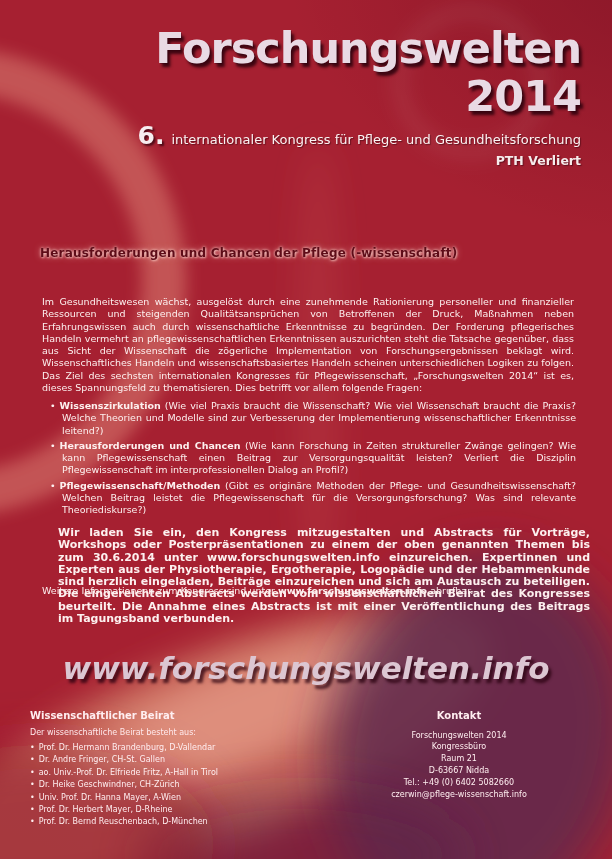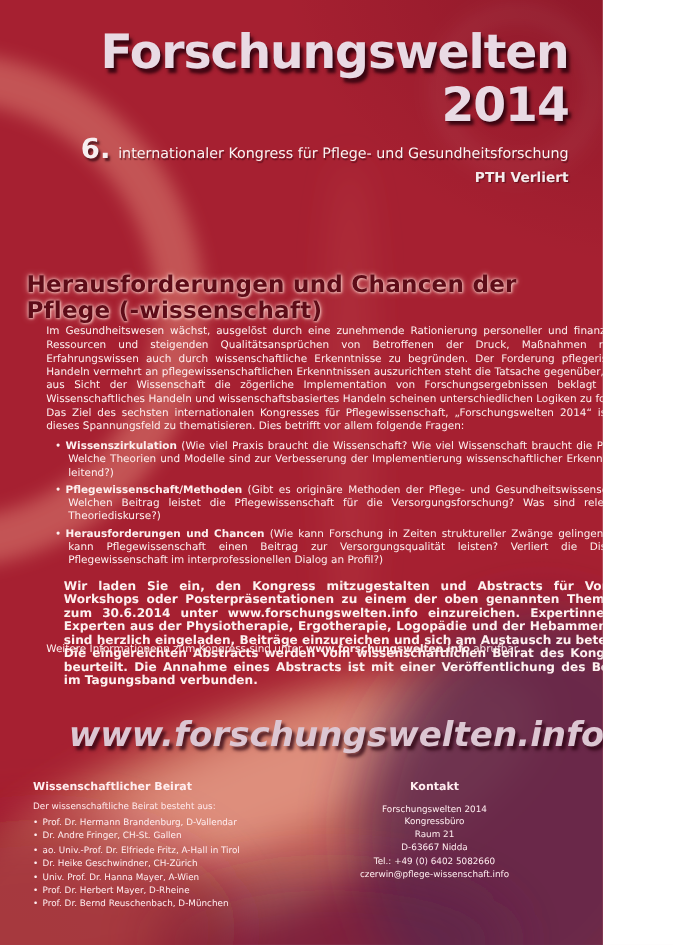"Forschungswelten 2014" .poster { width: 548px -> 612px }
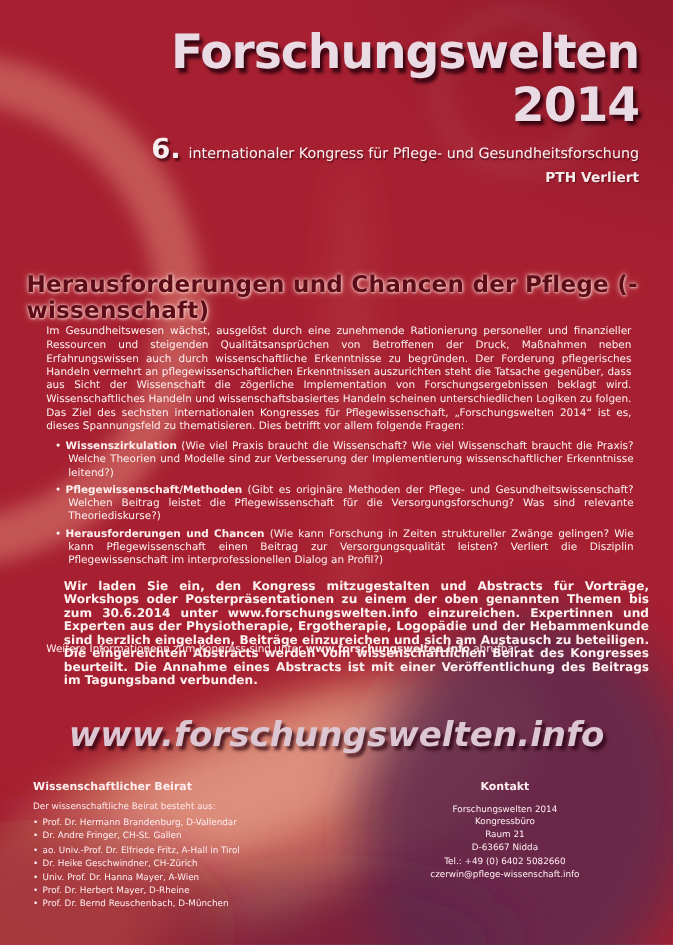"Herausforderungen und Chancen der Pflege" .sect { font-size: 21px -> 12px; left: 24px -> 40px }
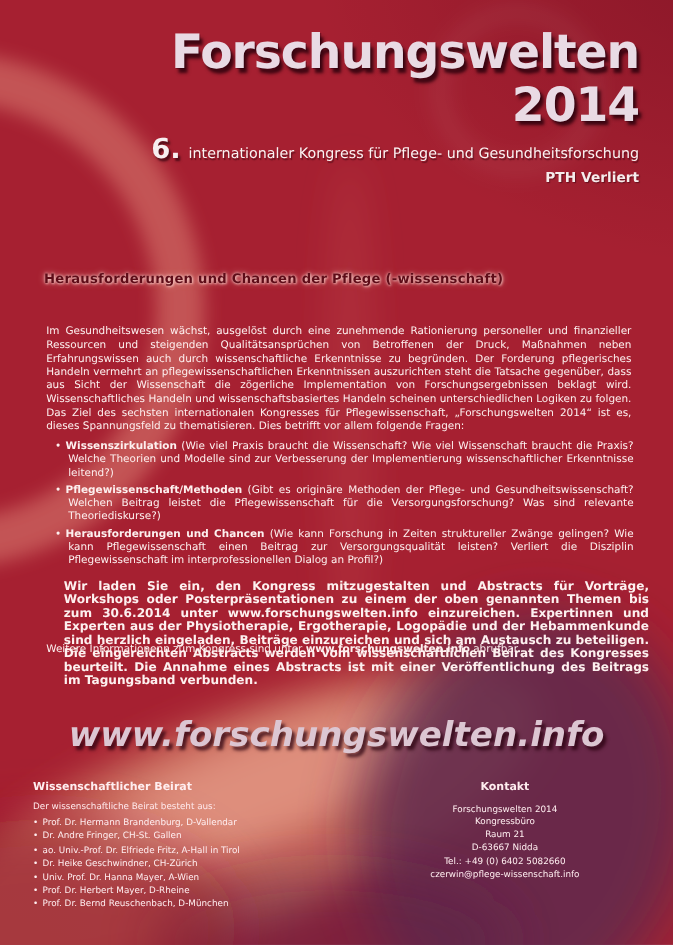"• Pflegewissenschaft/Methoden (Gibt es" li { order: before "• Herausforderungen und Chancen (Wie" -> after "• Herausforderungen und Chancen (Wie" }
